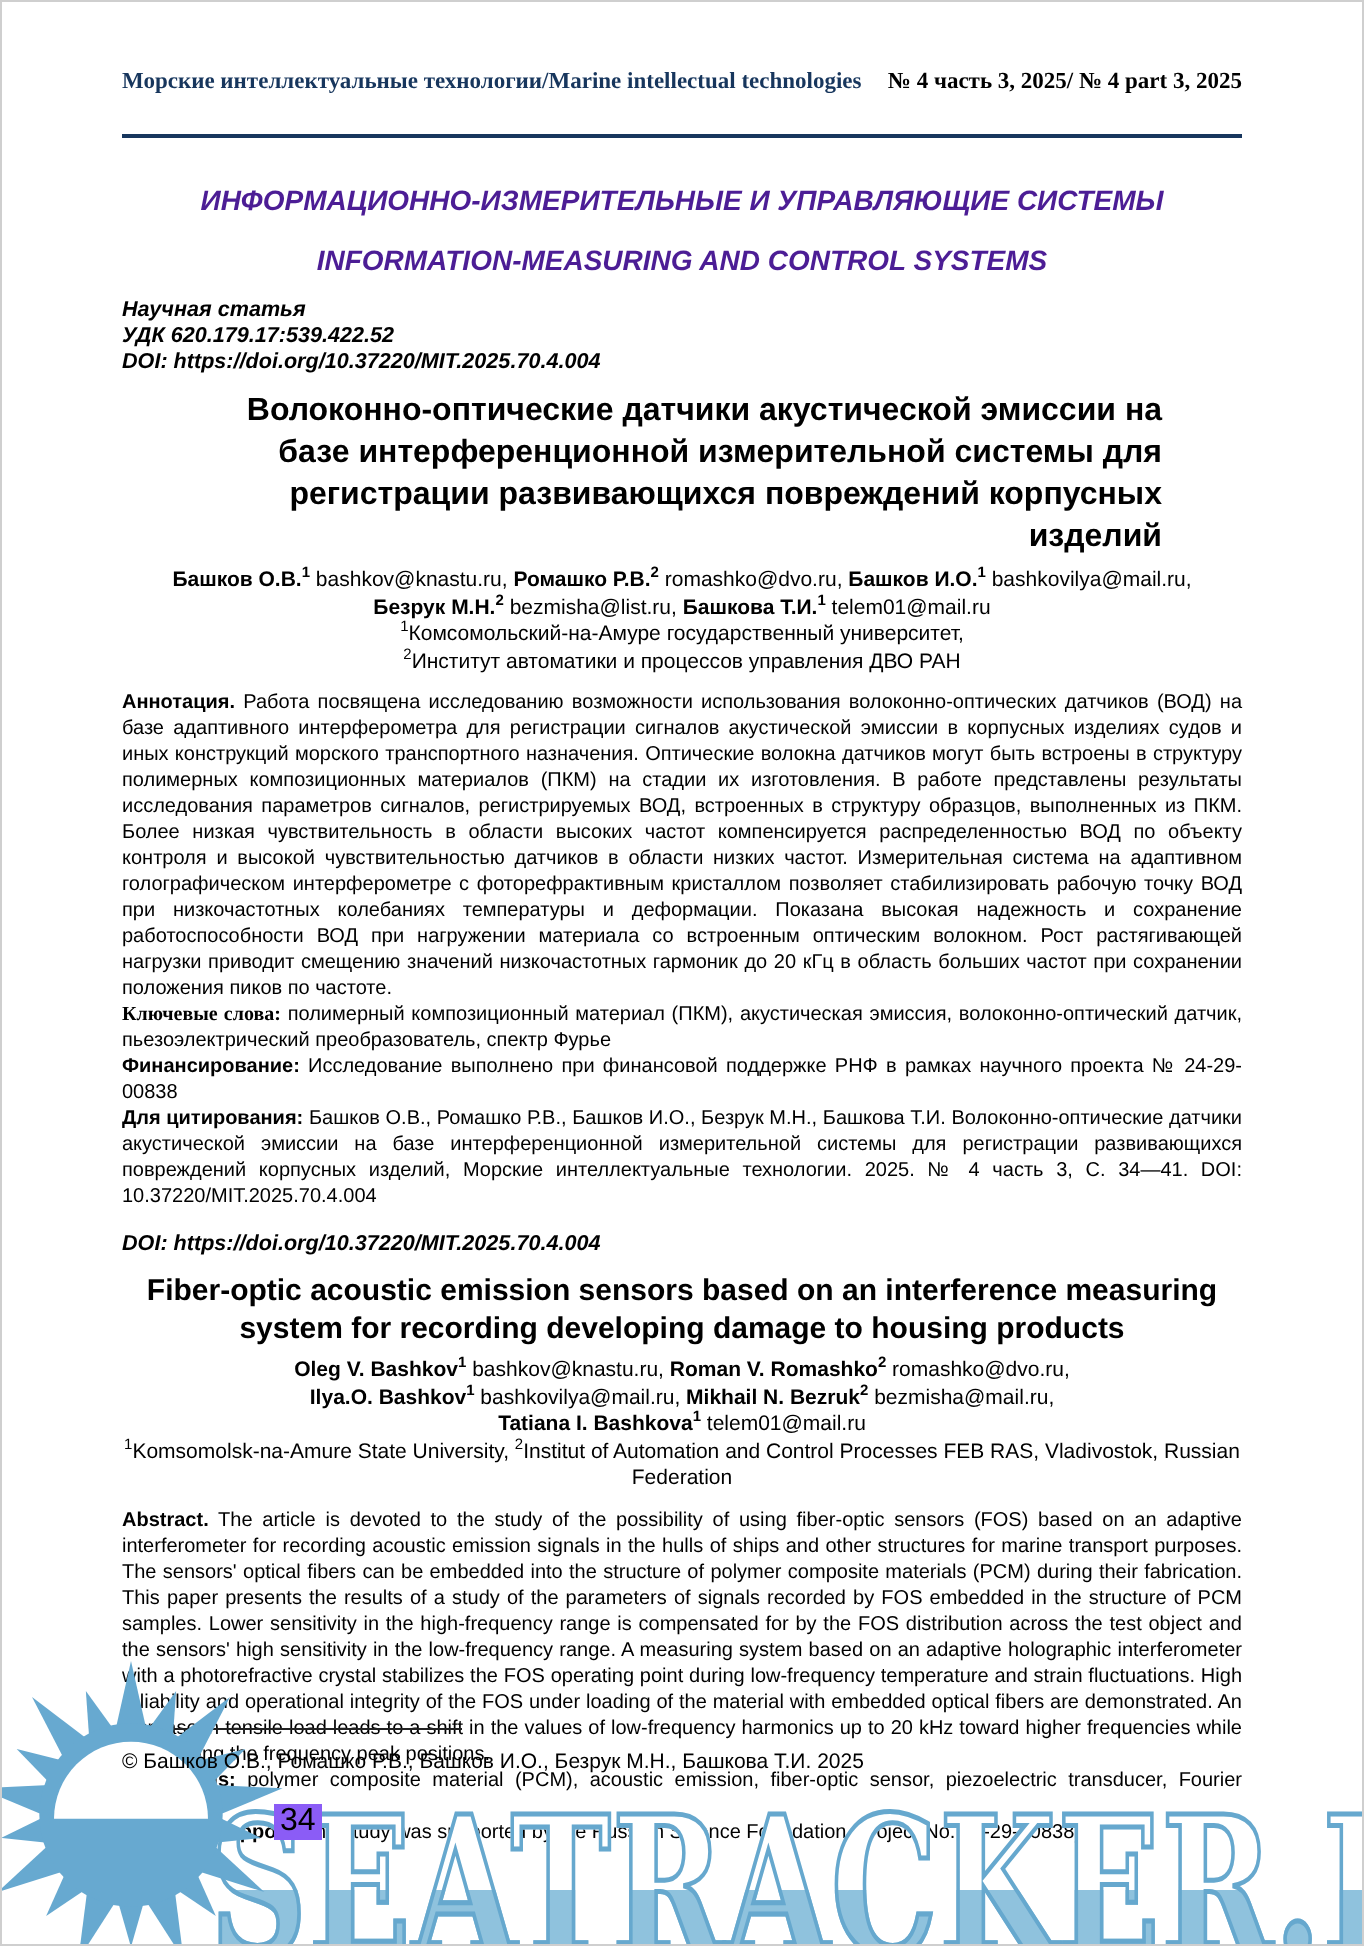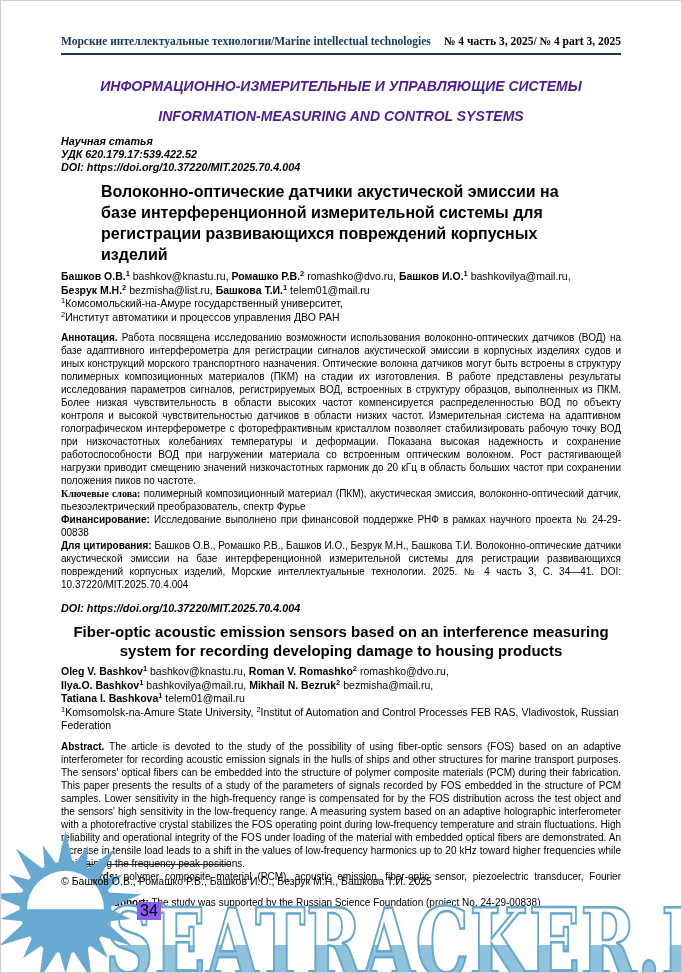"Морские интеллектуальные" .journal-header { padding-bottom: 6px -> 20px }
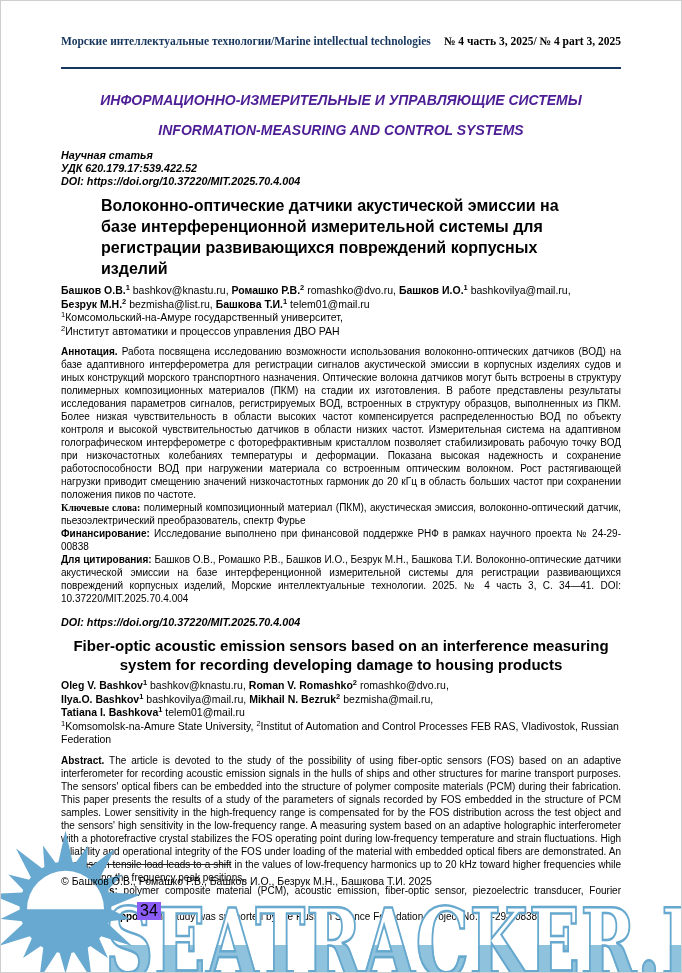"Волоконно-оптические датчики" .title-ru { text-align: left -> right }
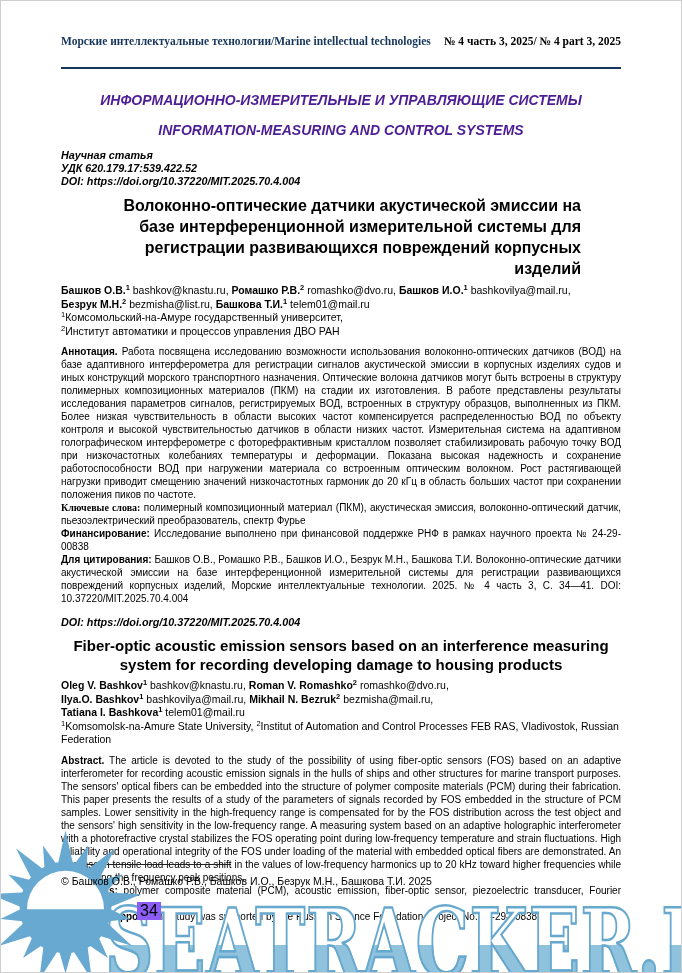"Башков О.В.1 bashkov@knastu.ru, Ромашко" .authors { text-align: left -> center }
